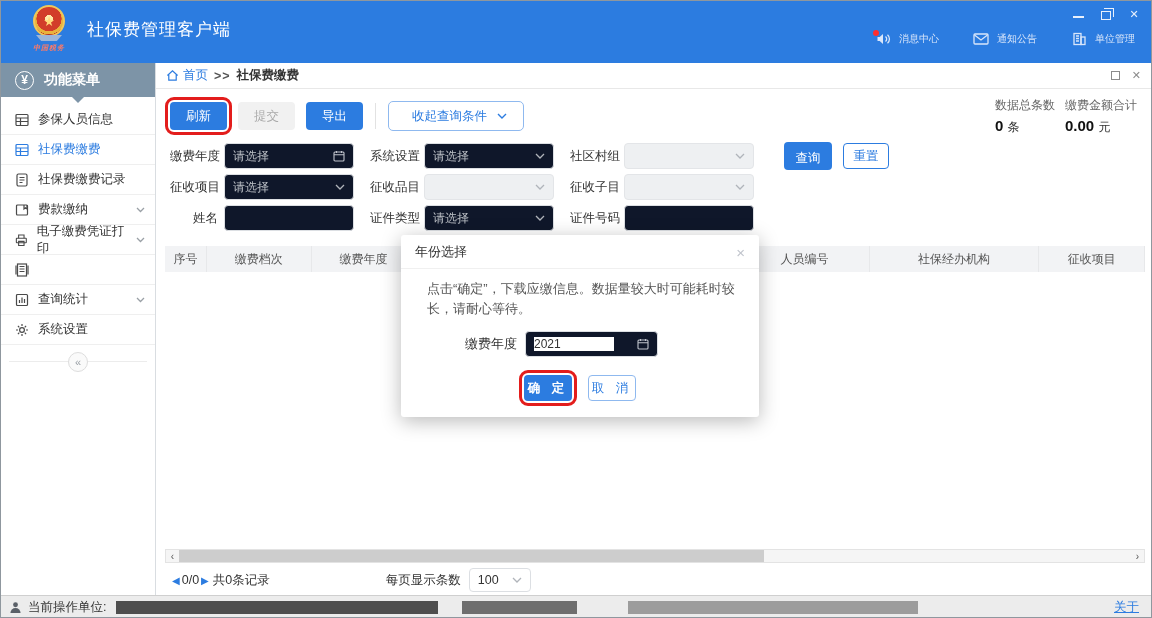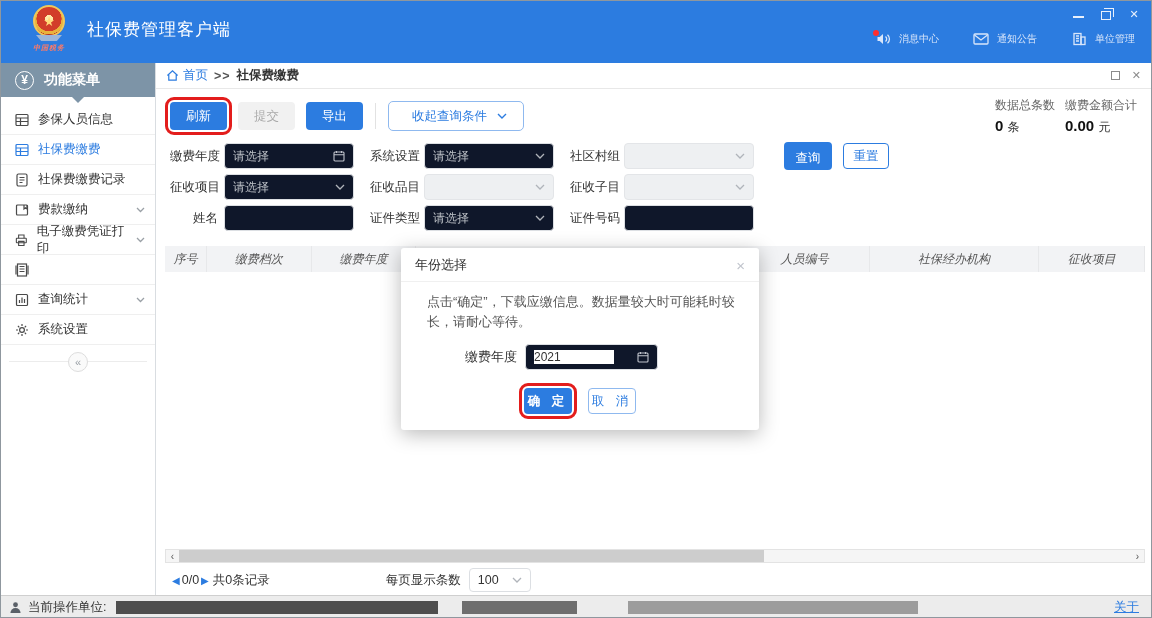"序号" .th { font-style: italic -> none }
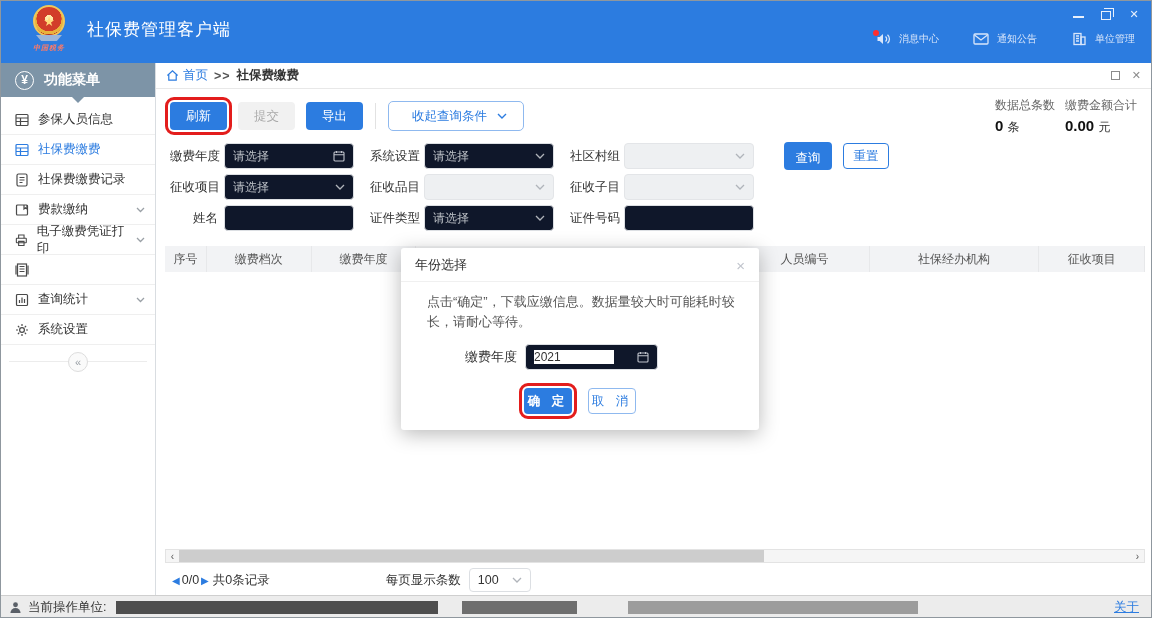"年份选择" .modal { top: 247px -> 234px }
